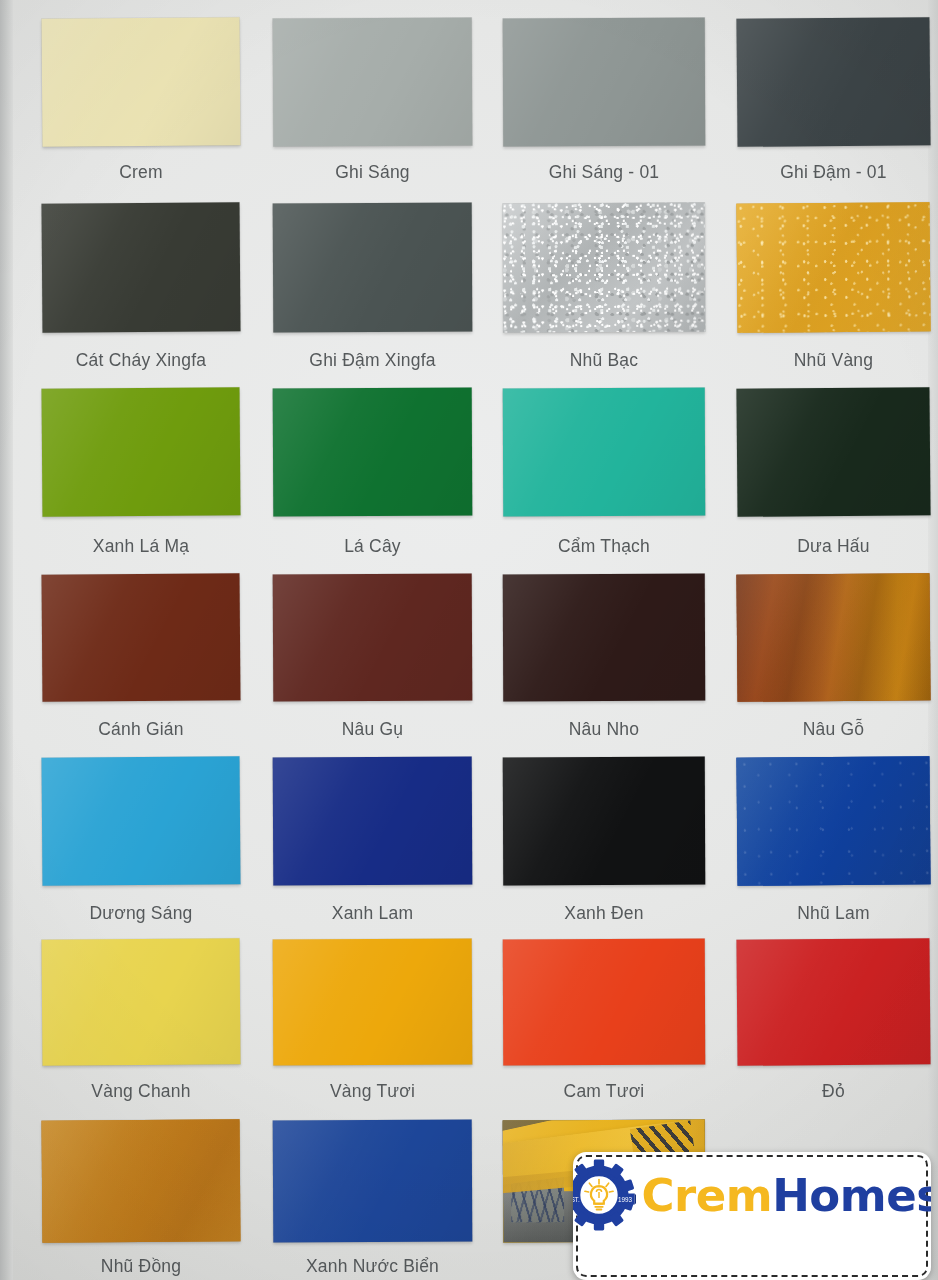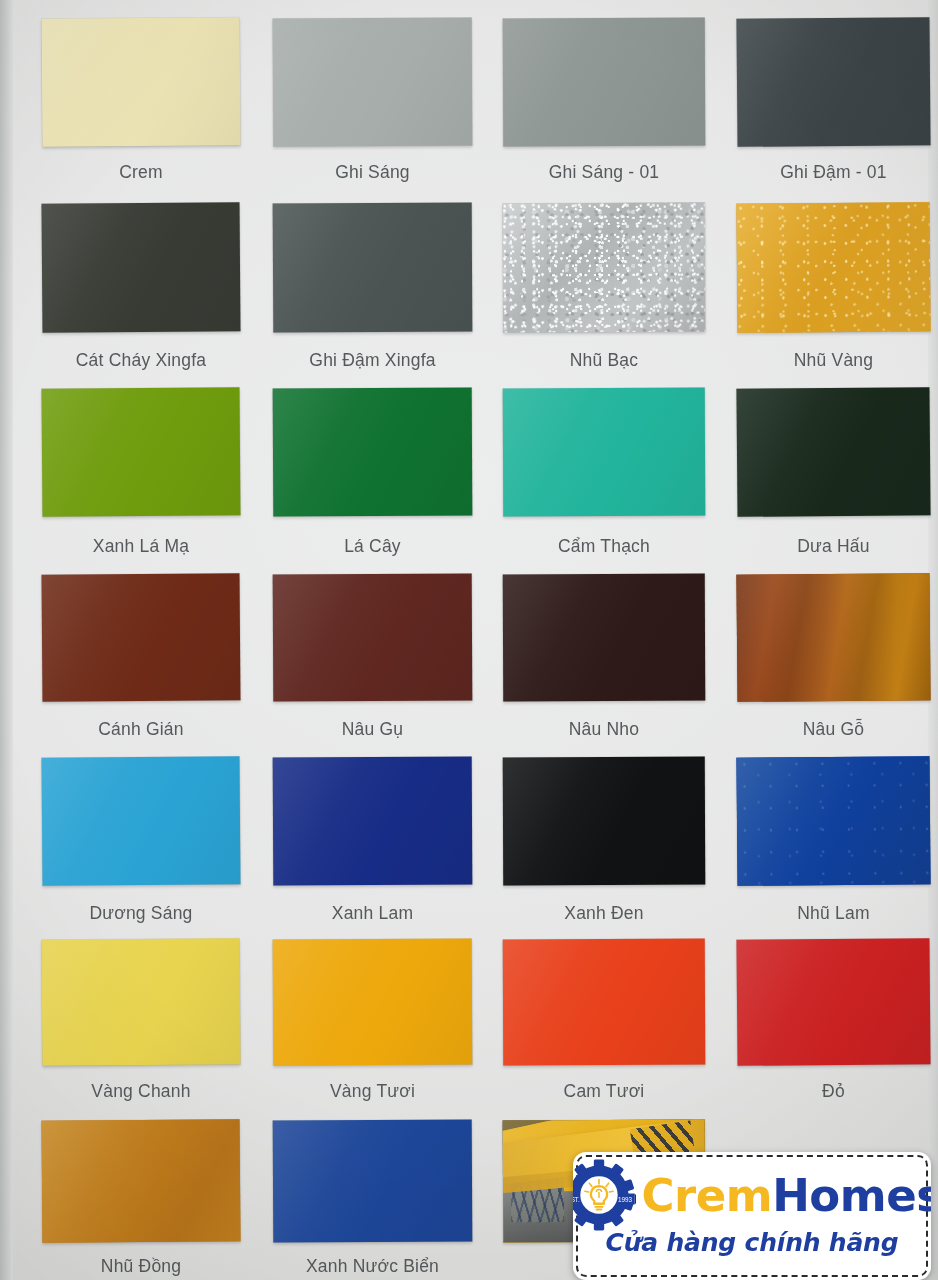"Cửa hàng chính hãng" div { html: <div>Cửa hàng chính hãng</div> -> none }
